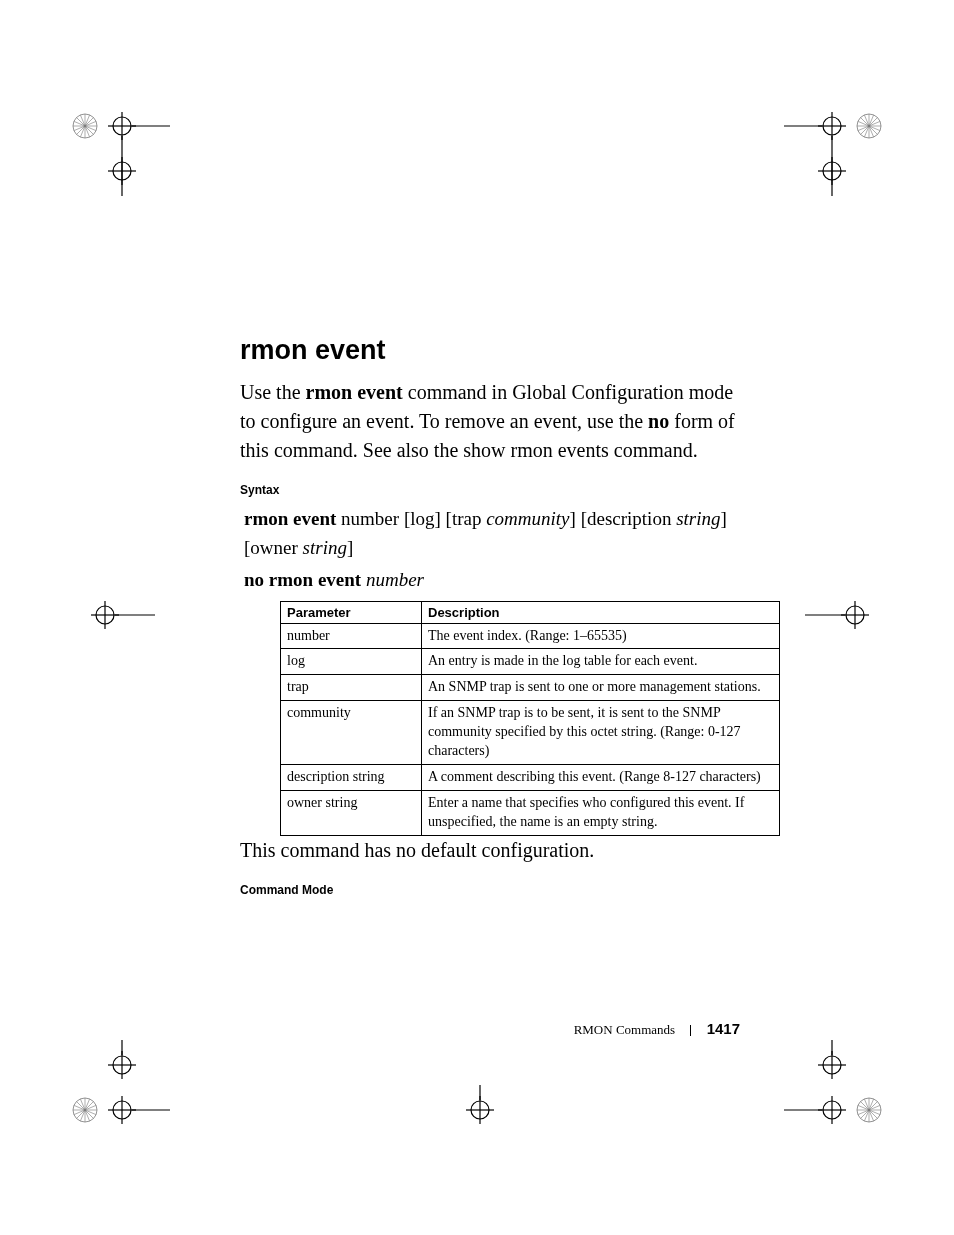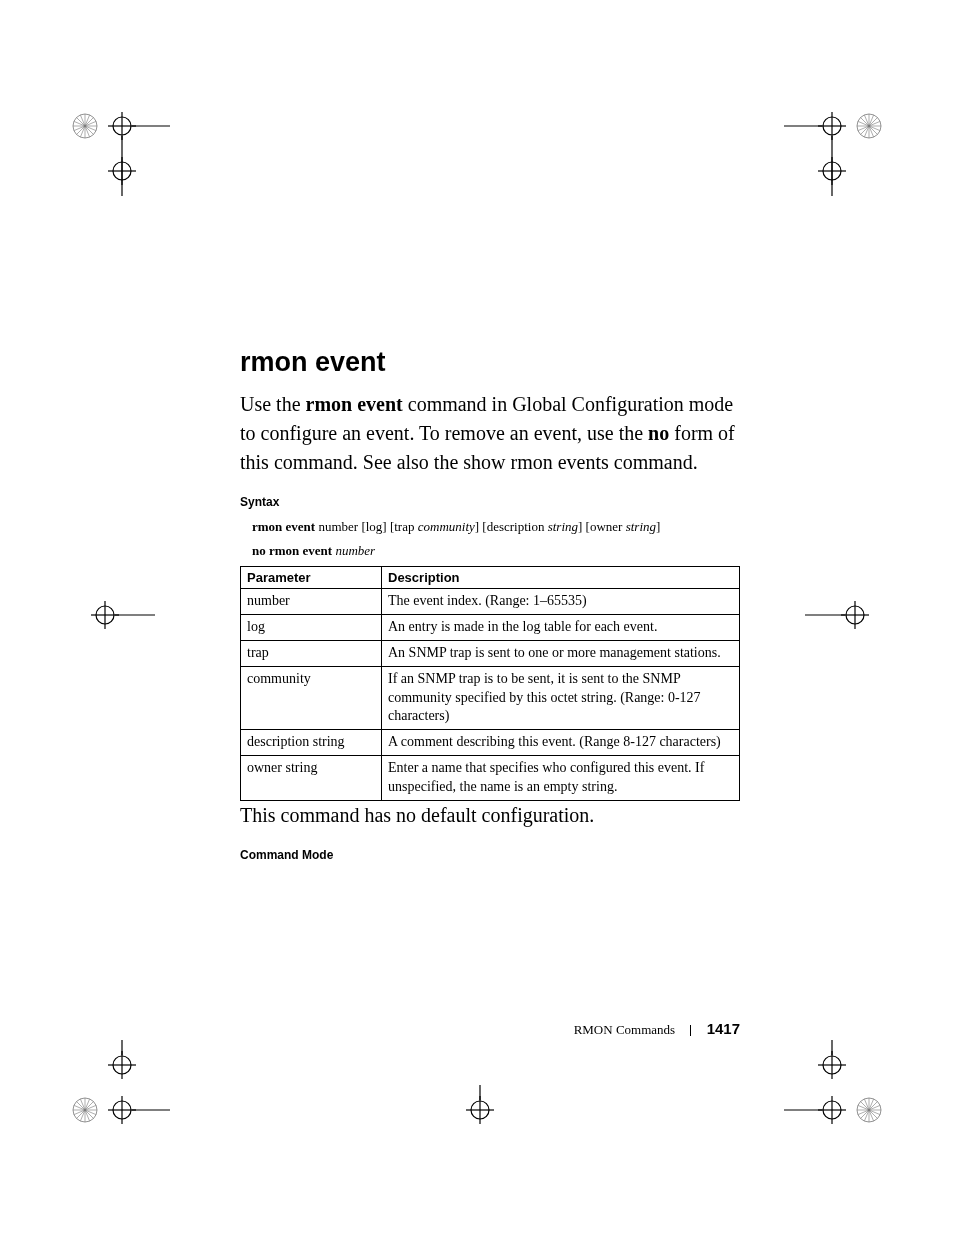"rmon event" .page { top: 347px -> 335px }
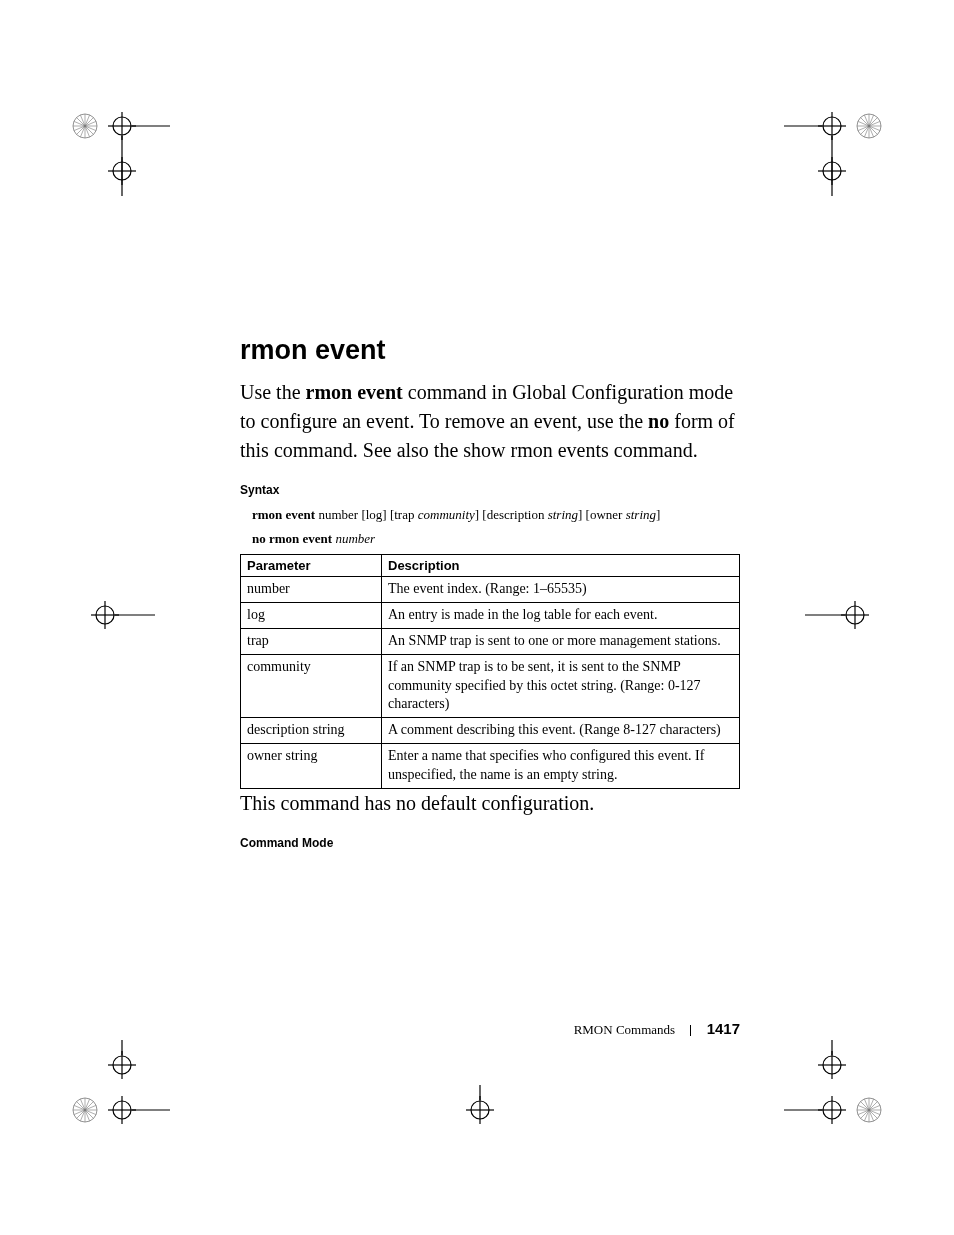"rmon event number [log] [trap" .syntax-line { font-size: 13px -> 19px; margin: 0 0 4px 12px -> 0 0 4px 4px }
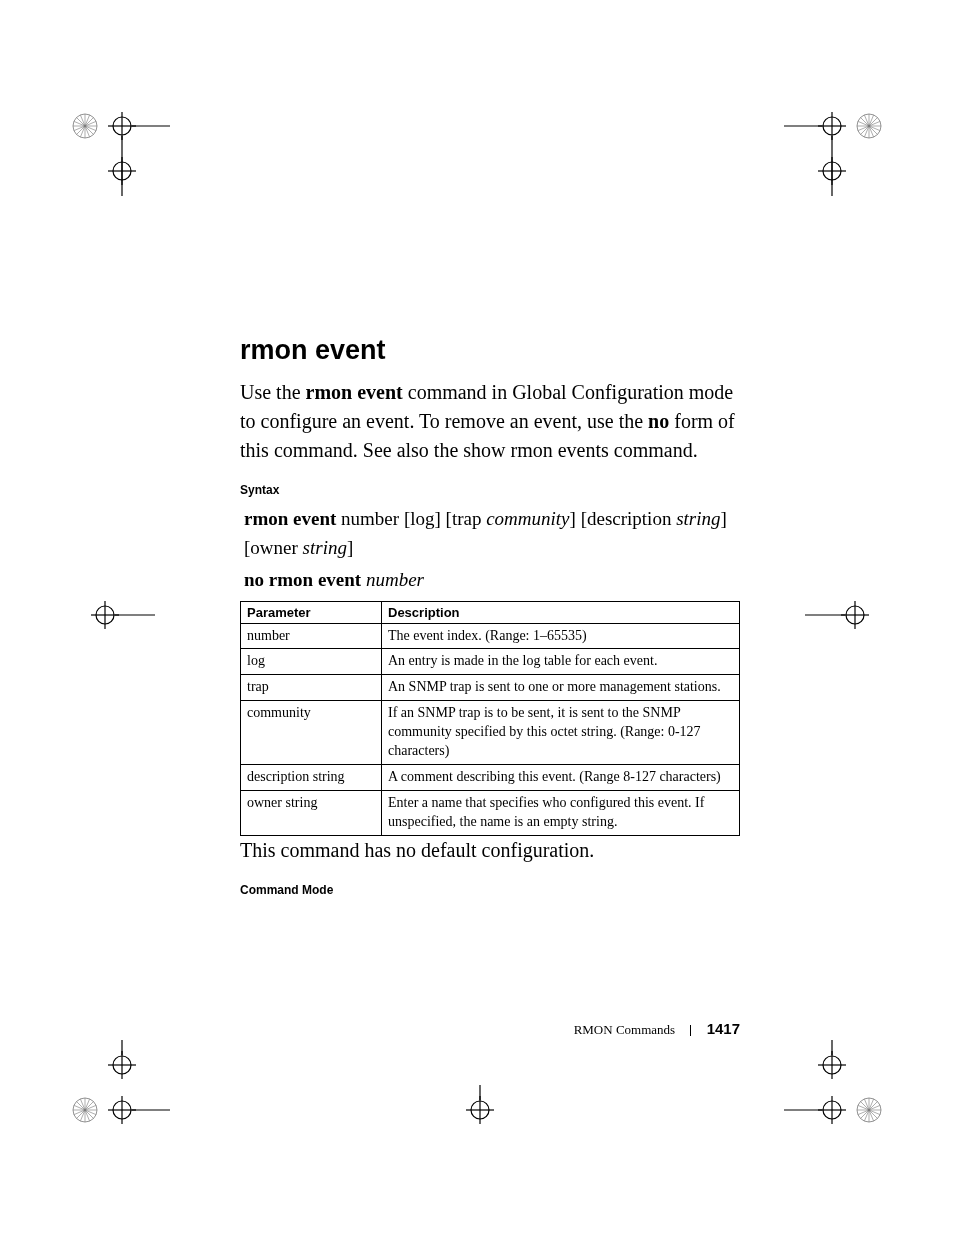"Parameter" table.param { margin-left: none -> 40px }
